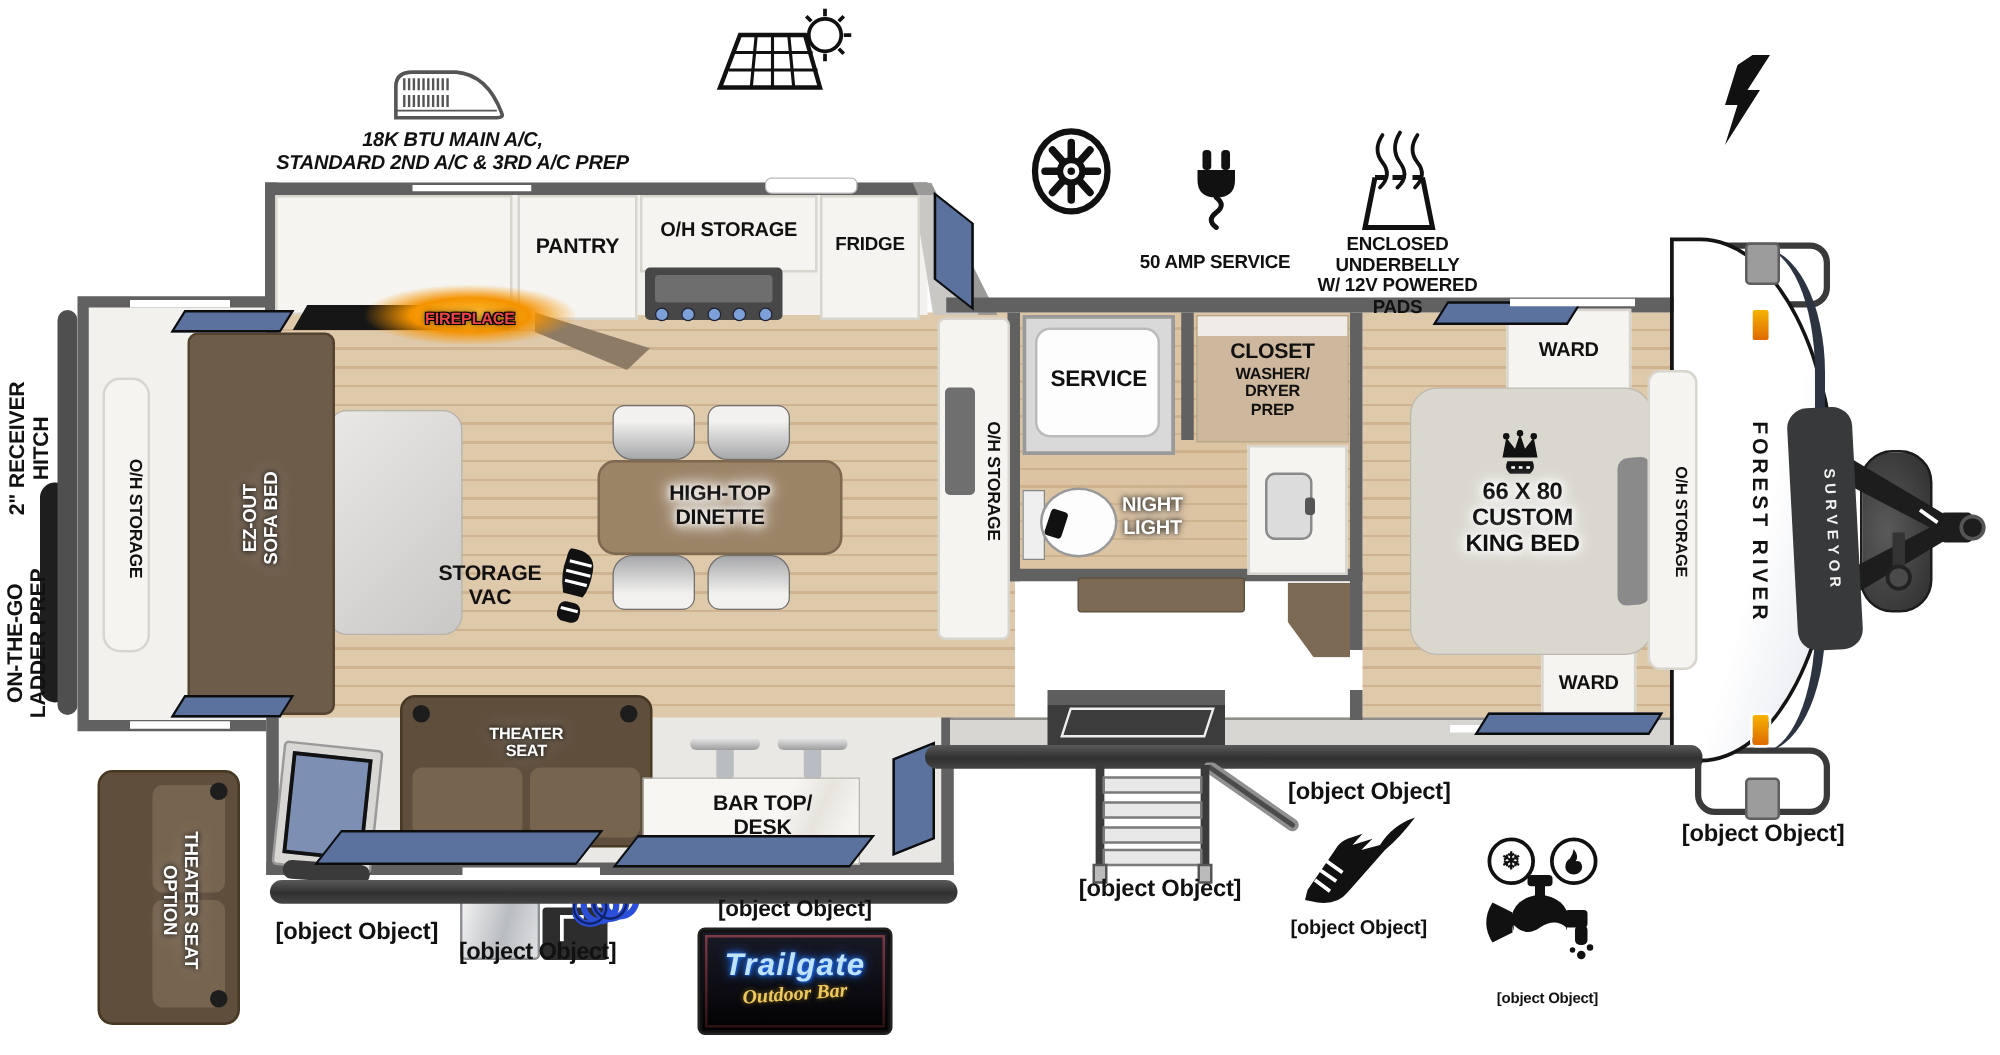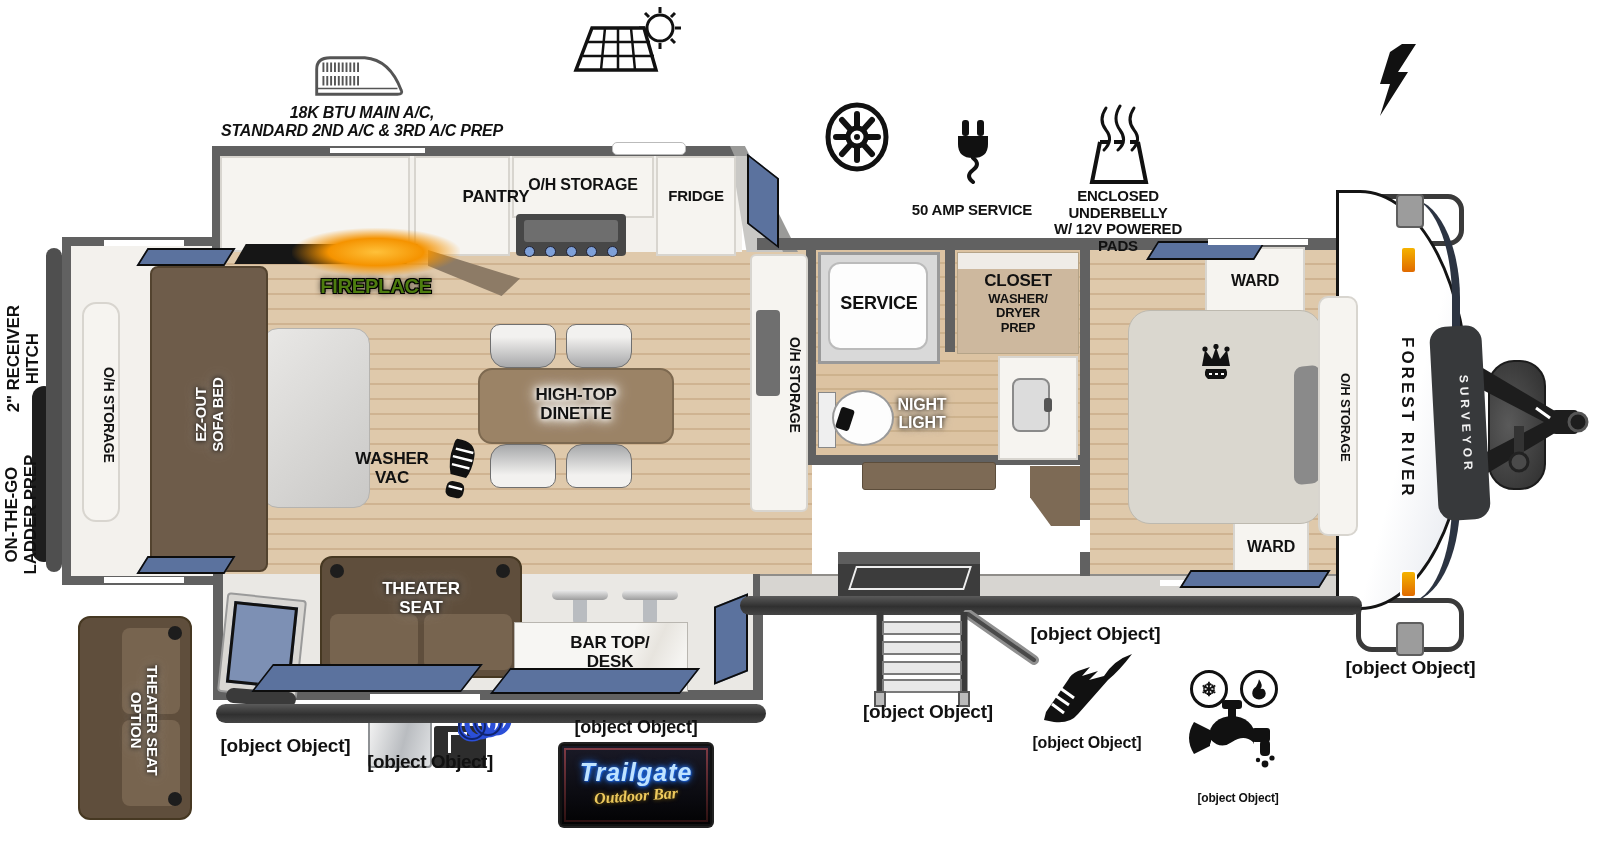"PANTRY" div.lbl { padding-left: 34px -> none }
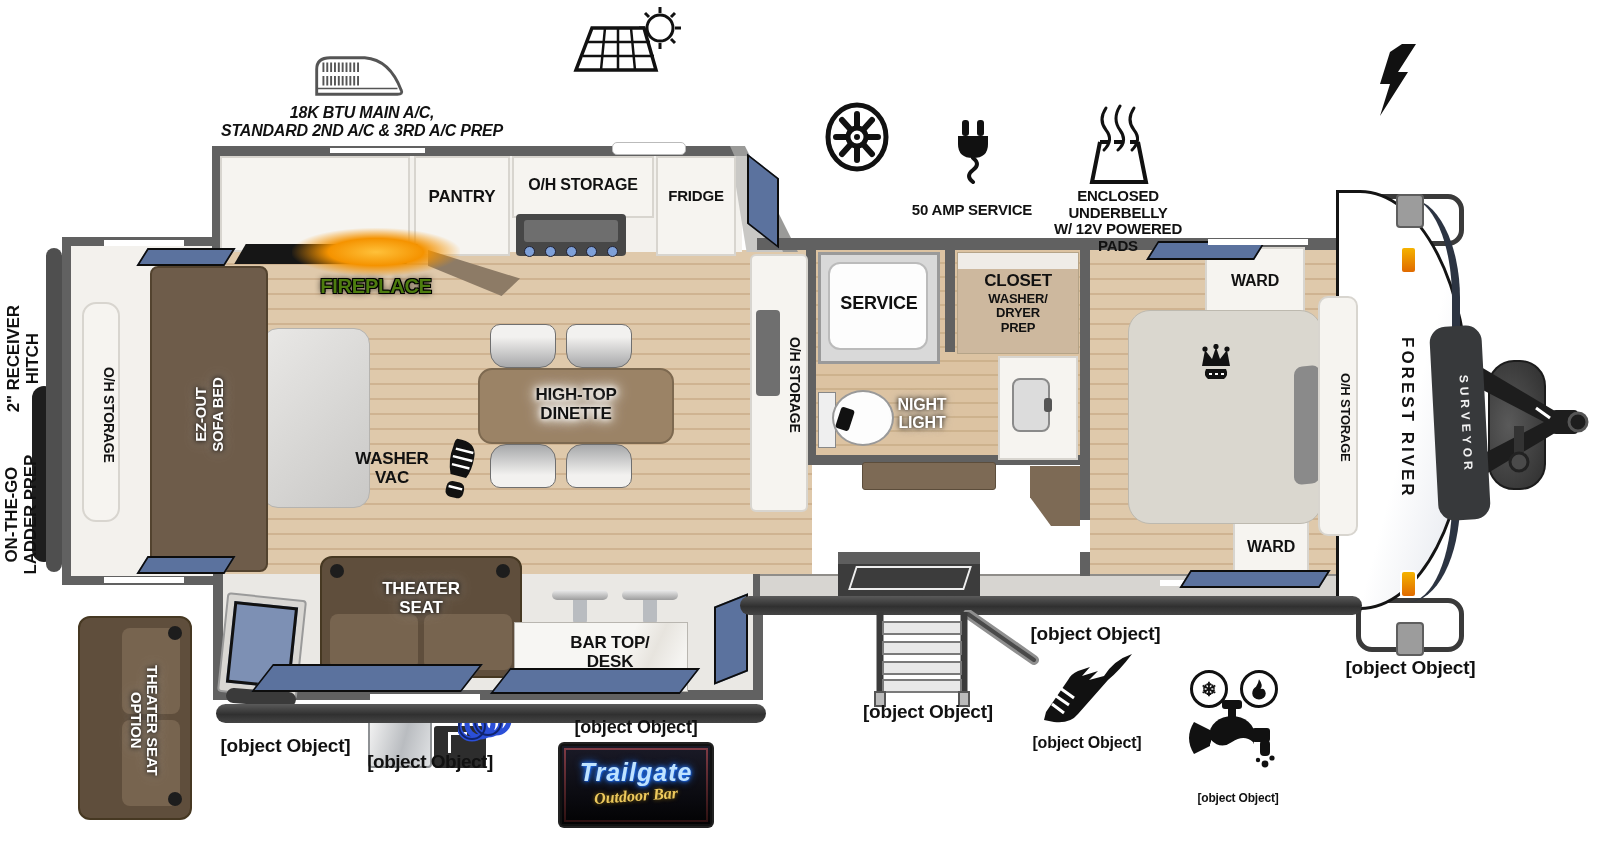"FIREPLACE" div.lbl { color: #4d7c0f -> #ef4444; font-size: 20px -> 13px; top: 275px -> 248px }
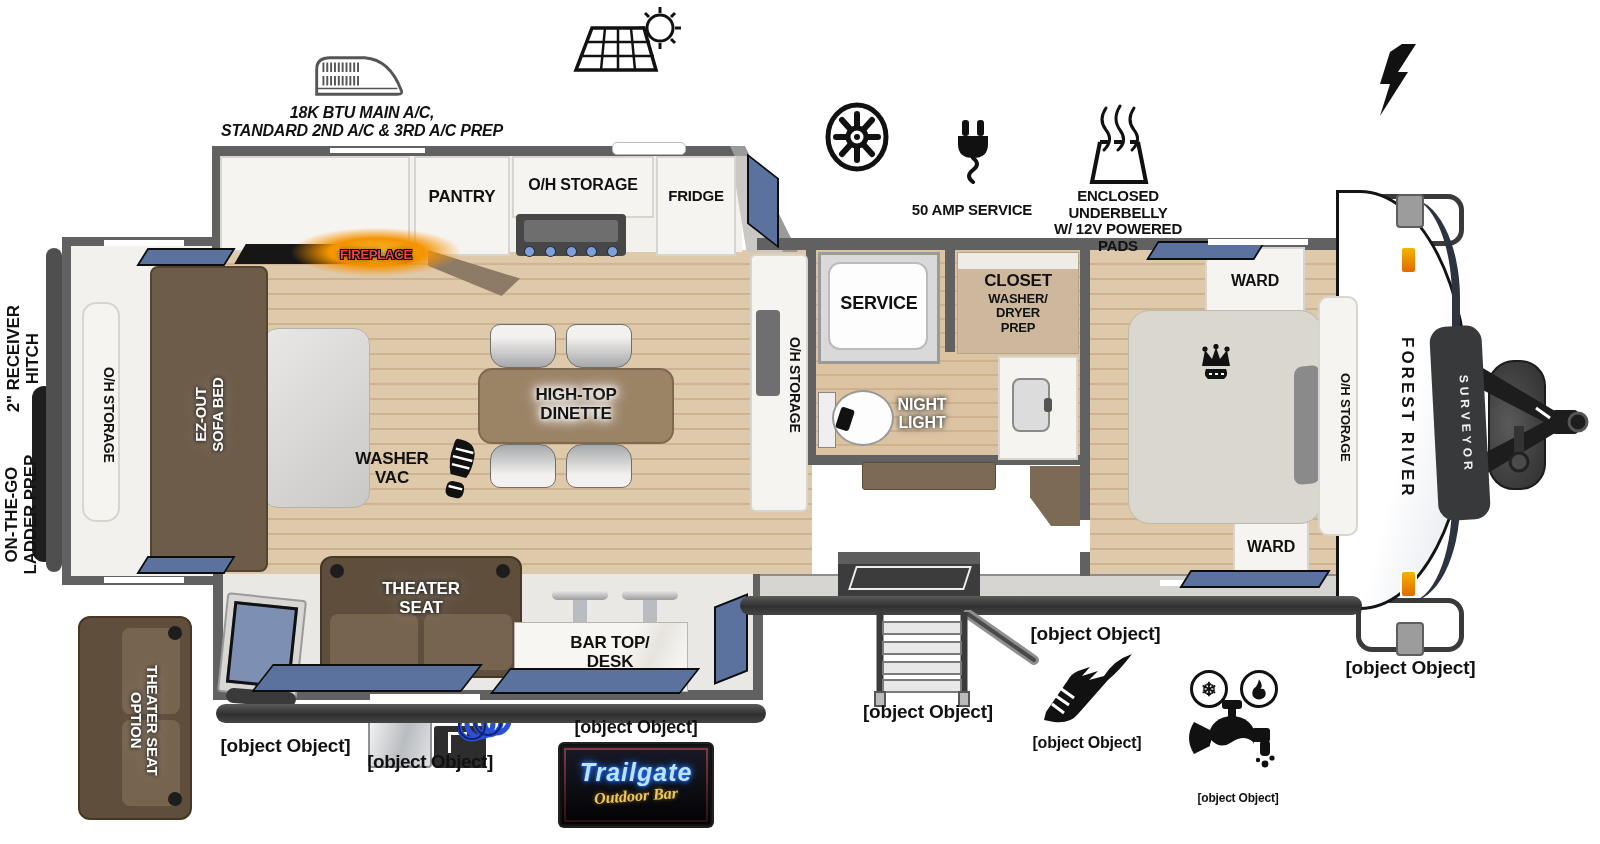"66 X 80" div.lbl { html: none -> <div>66 X 80 CUSTOM KING BED</div> }
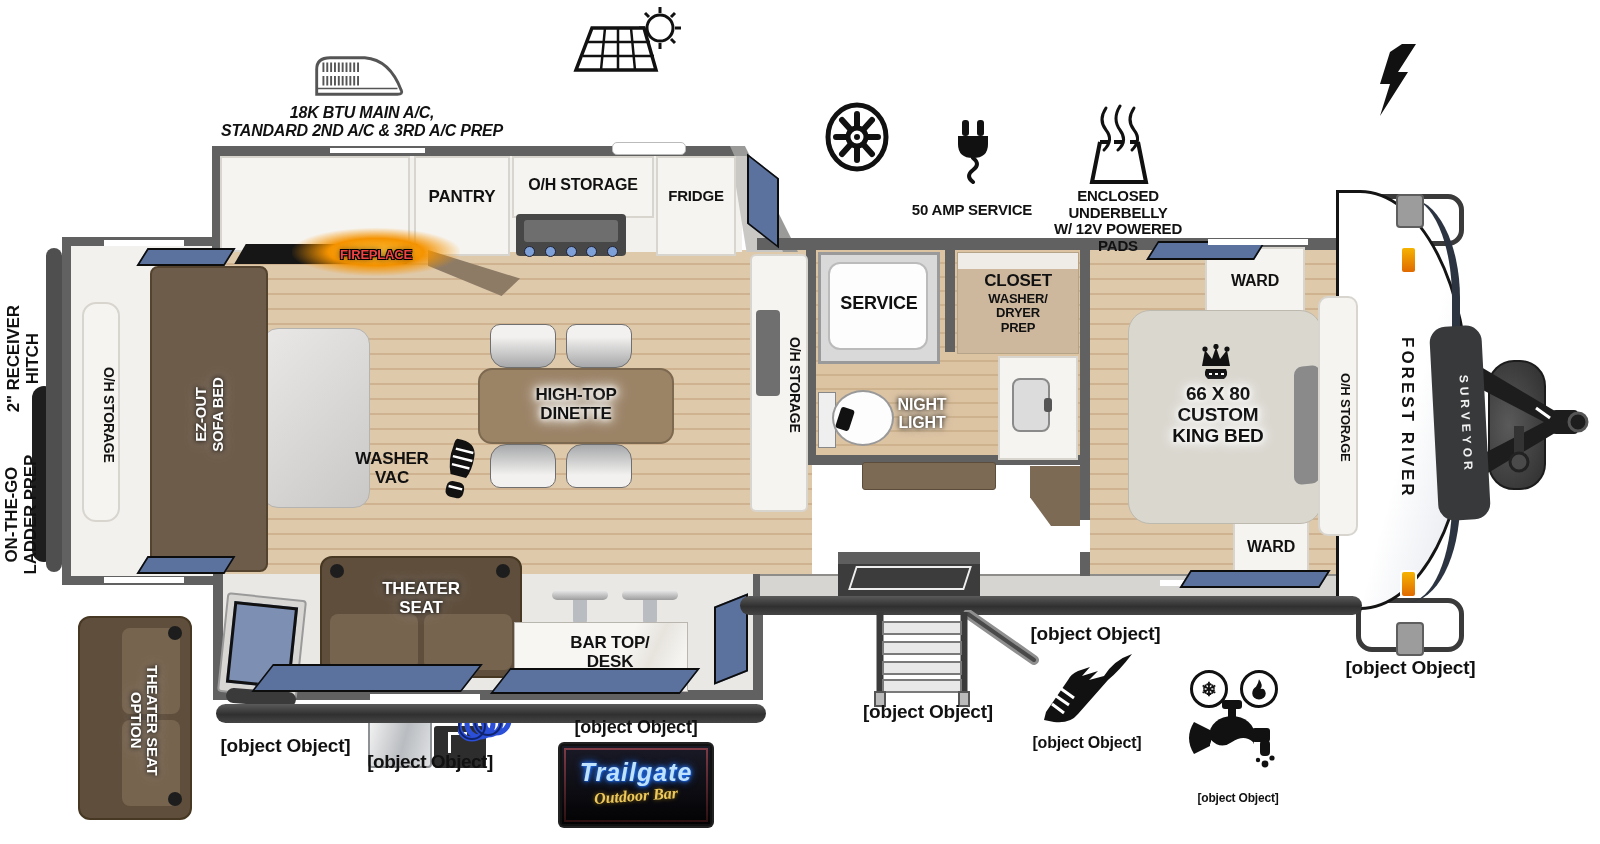"WASHER" div.lbl { text: WASHER -> STORAGE }
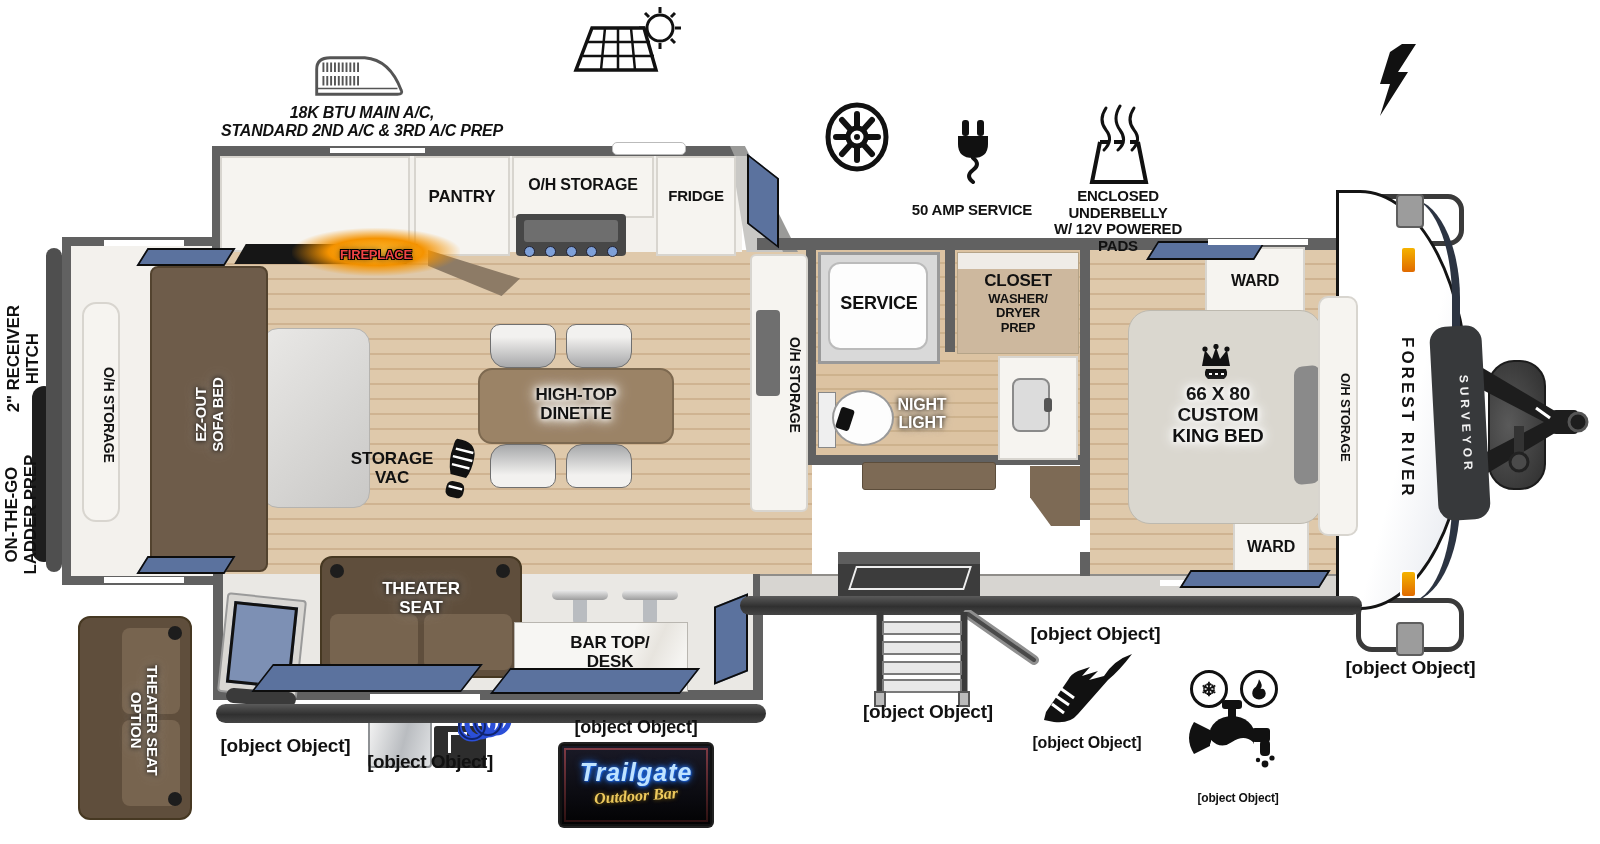"THEATER" div.lbl { font-size: 17px -> 13px }
